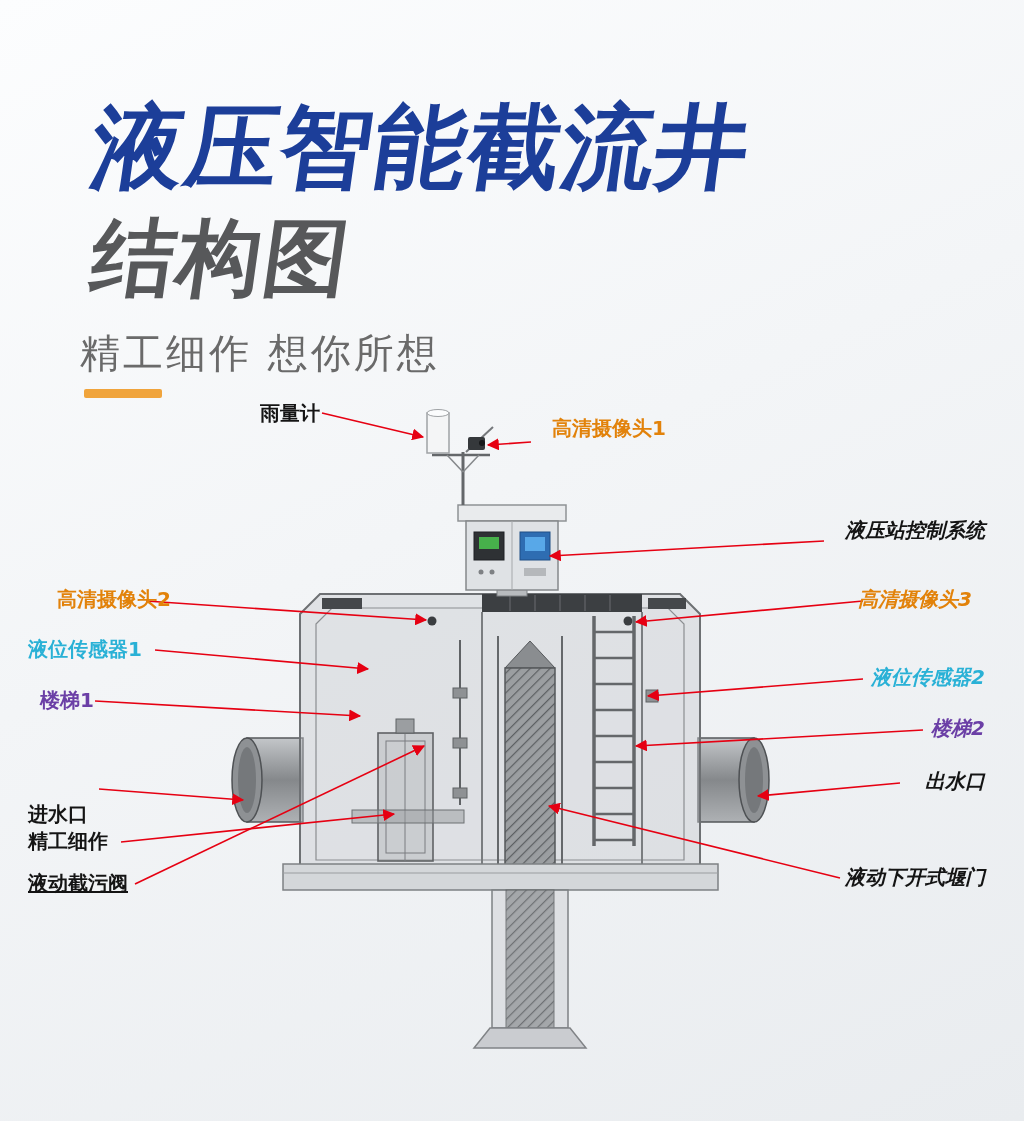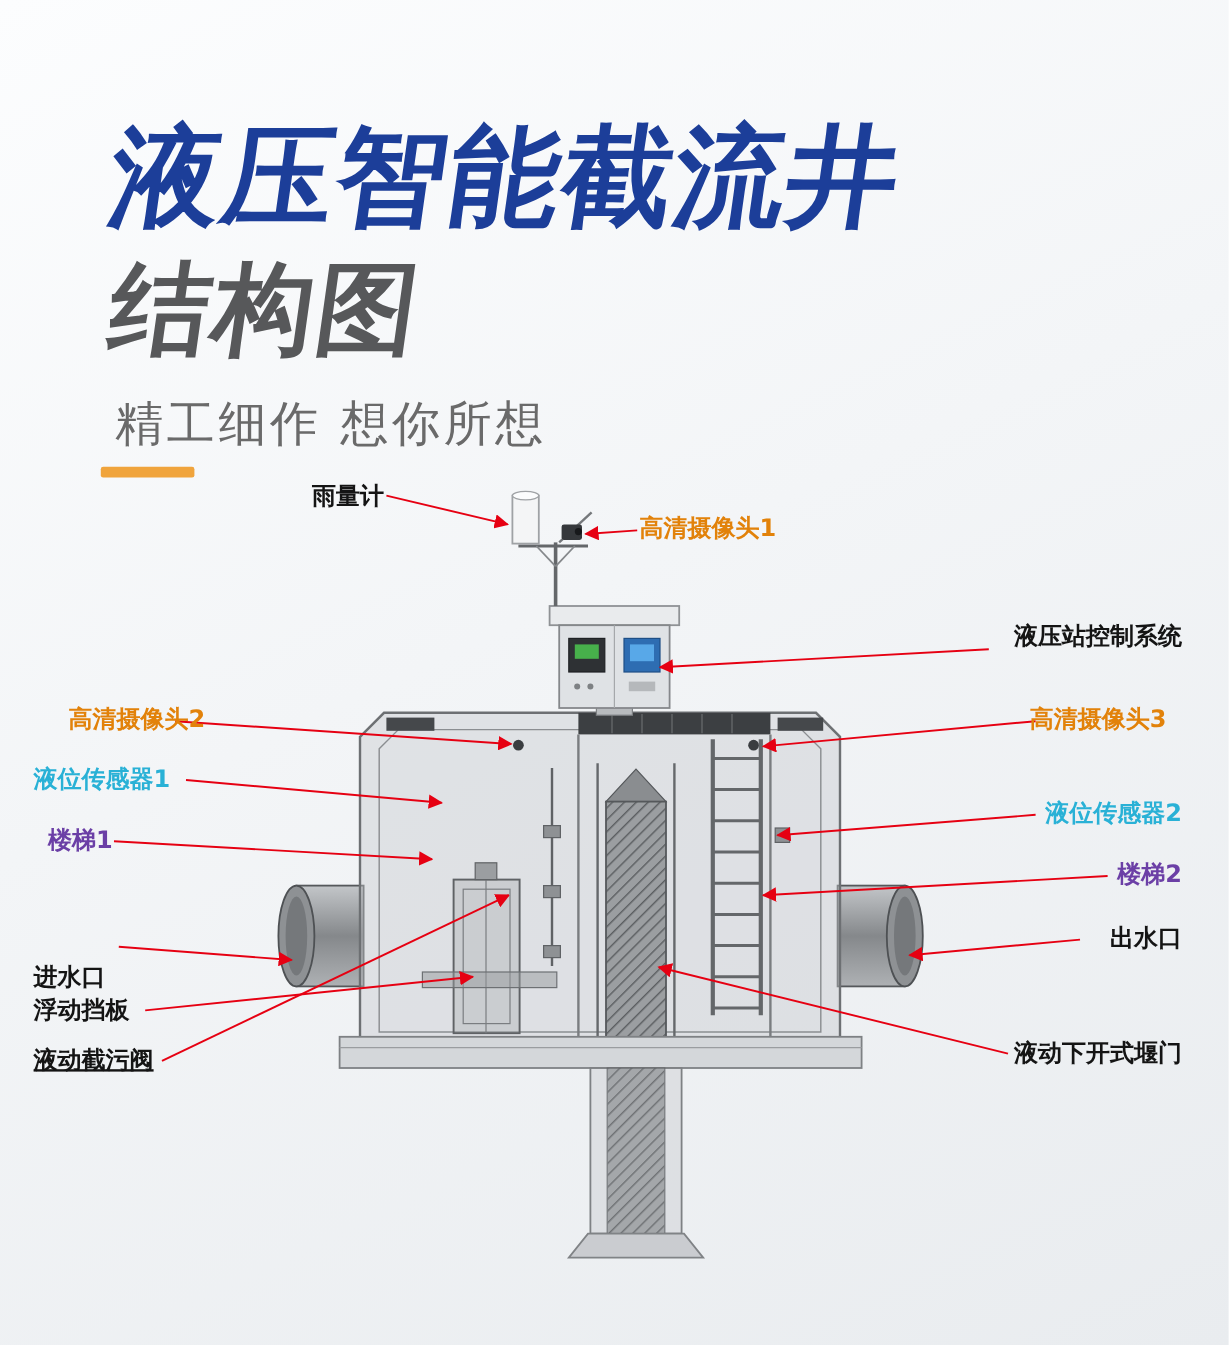"精工细作 想你所想" .tagline { margin-left: 16px -> none }
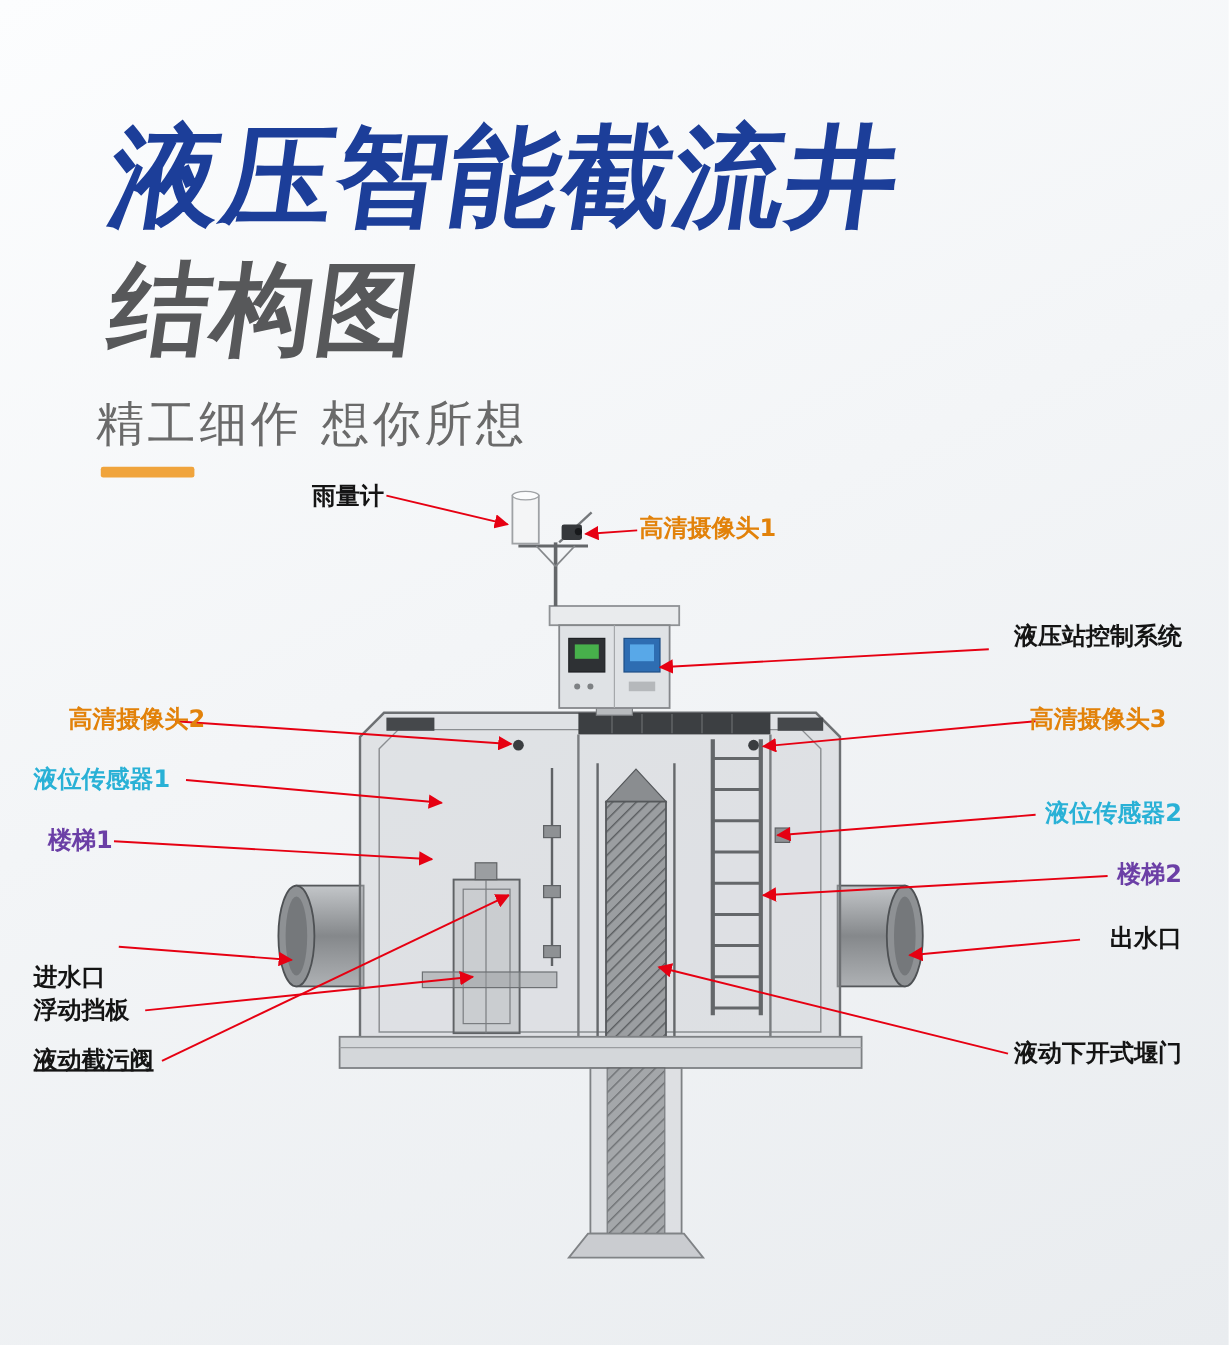"高清摄像头1" div.lbl { left: 533px -> 552px; margin-top: 12px -> none }
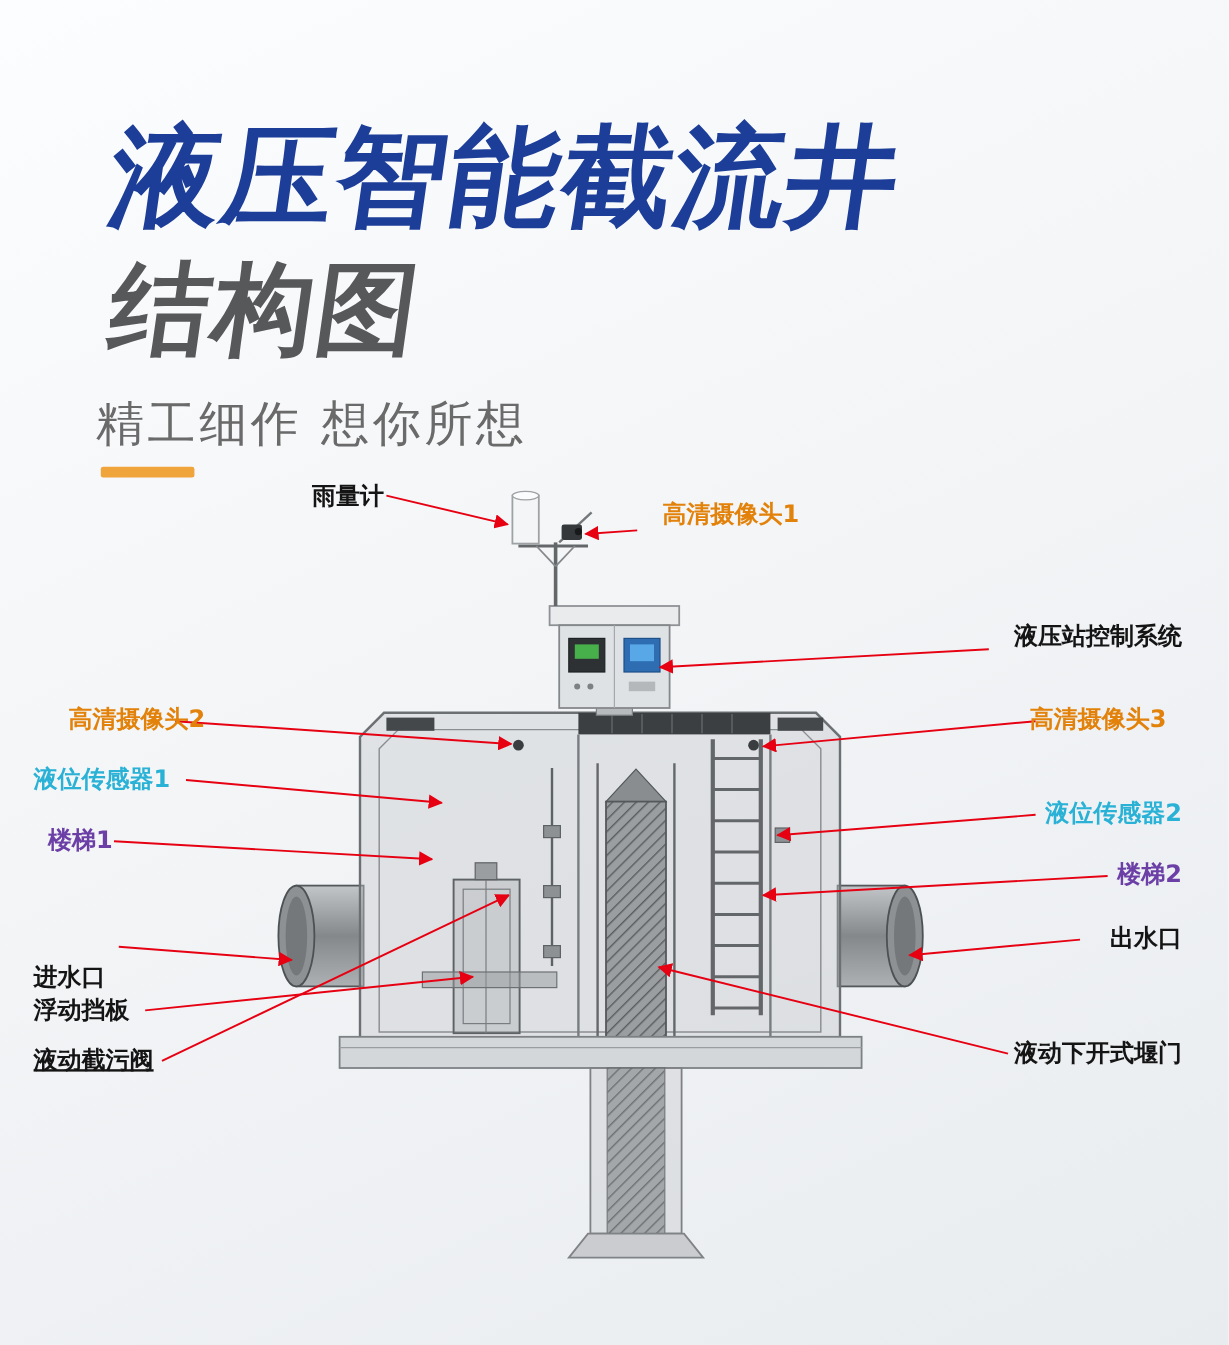"液压站控制系统" .lbl-right { font-style: none -> italic }
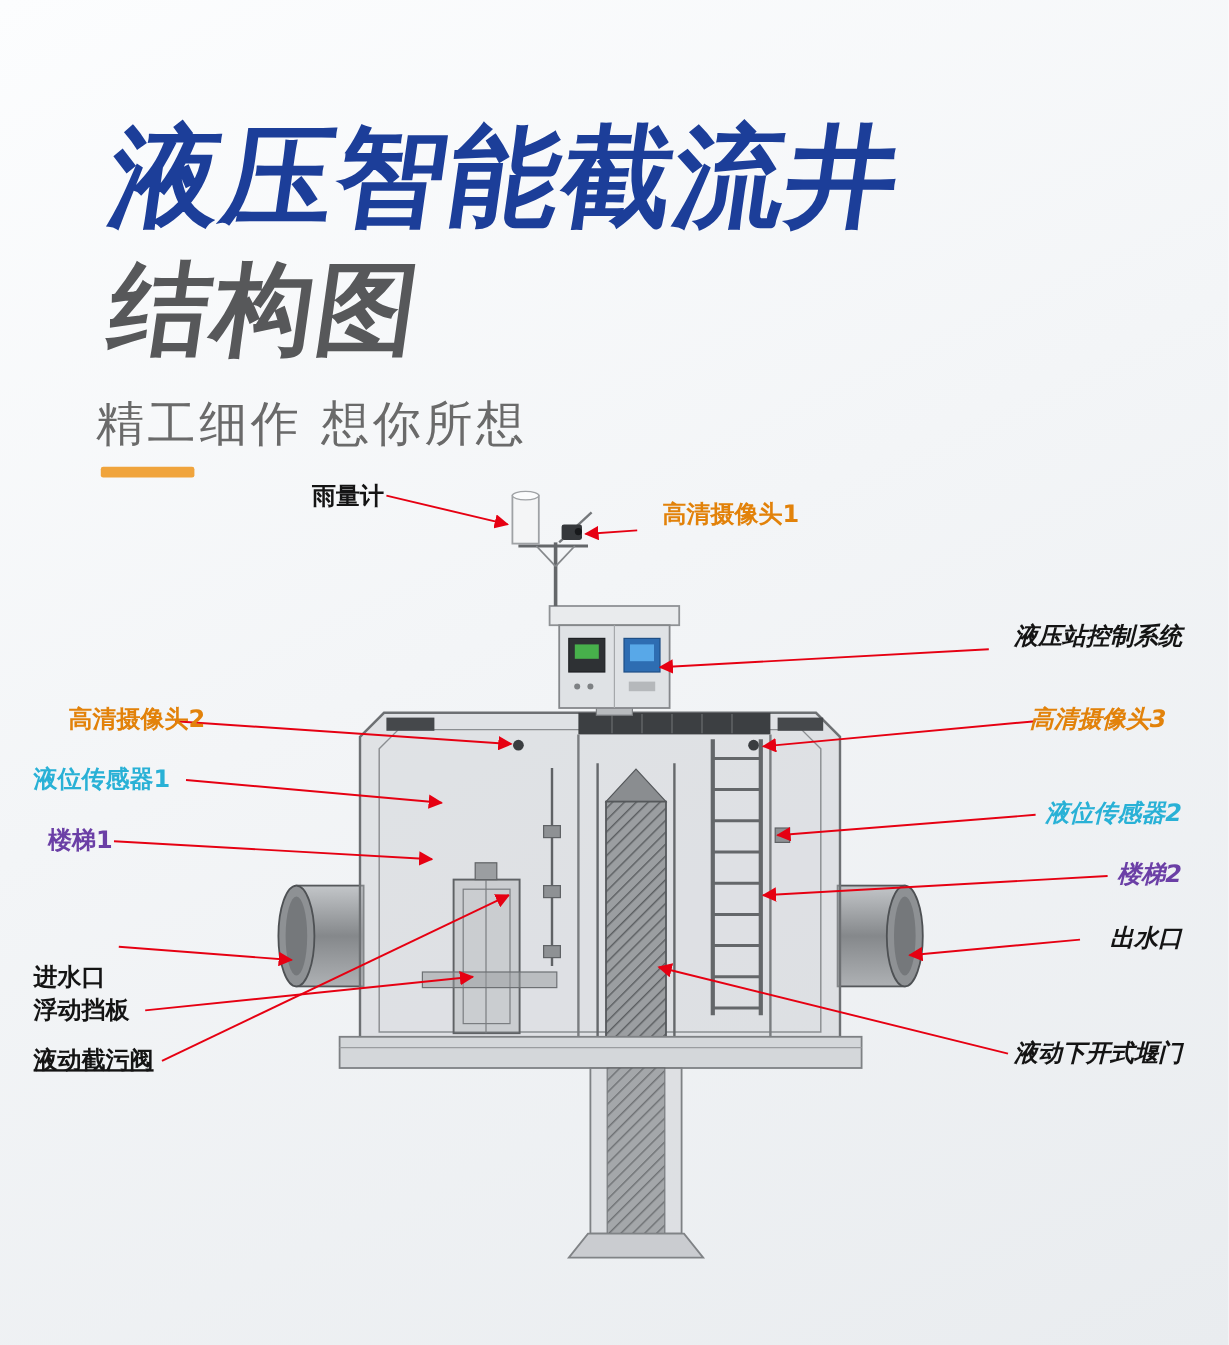"浮动挡板" div.lbl { text: 浮动挡板 -> 精工细作 }
